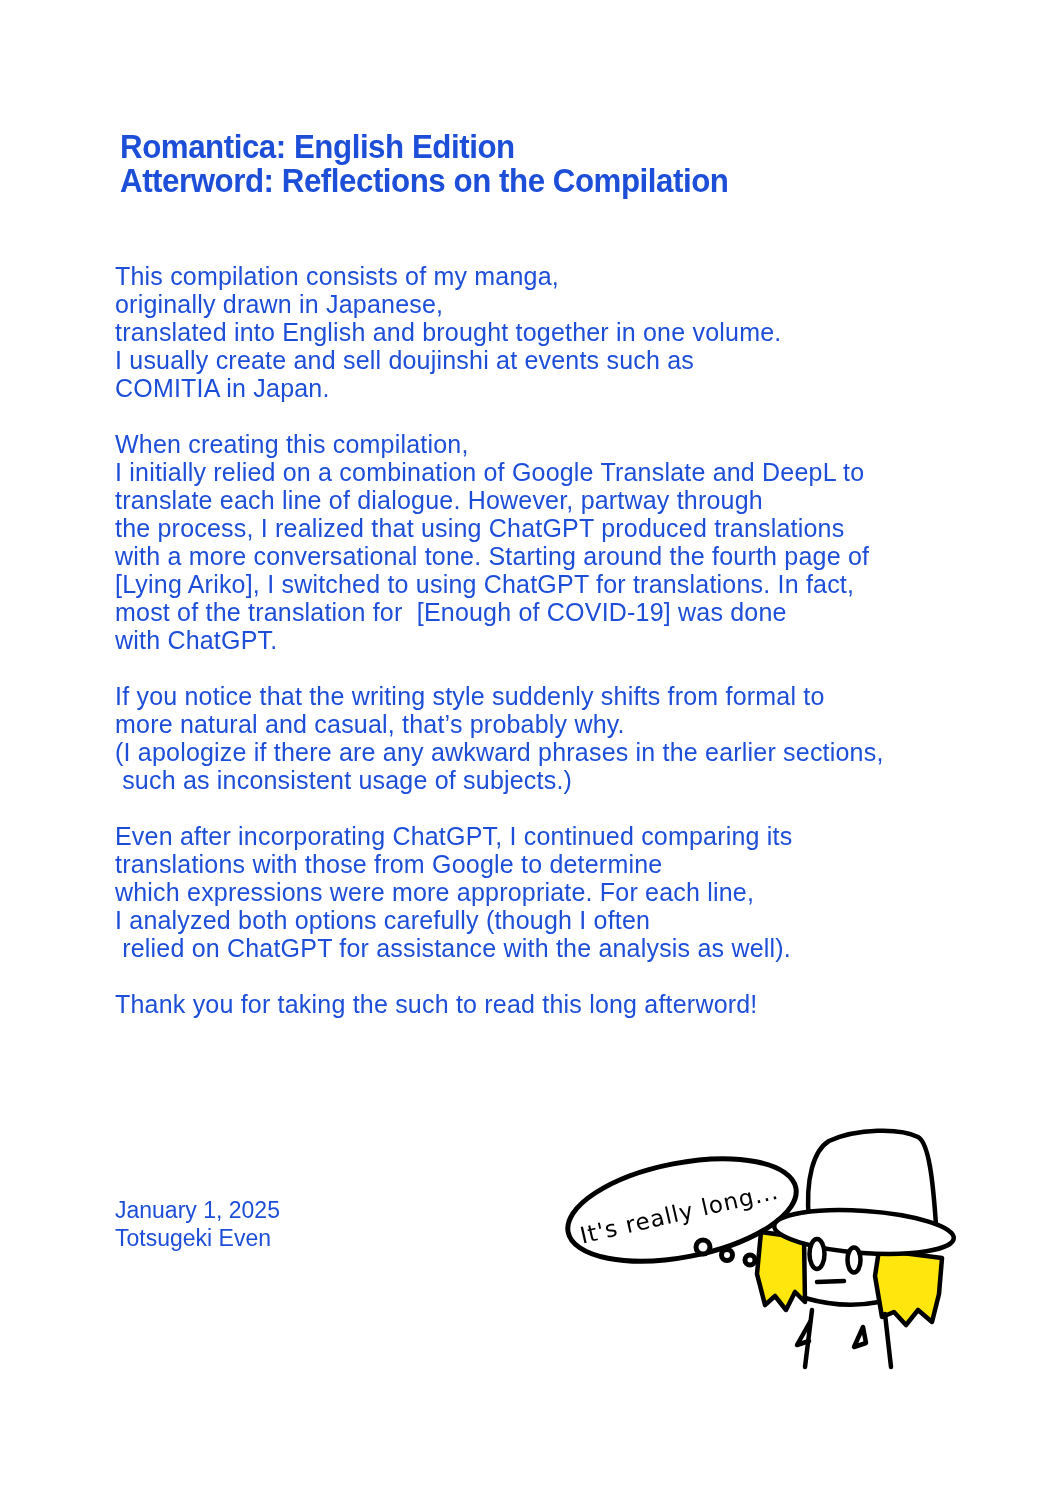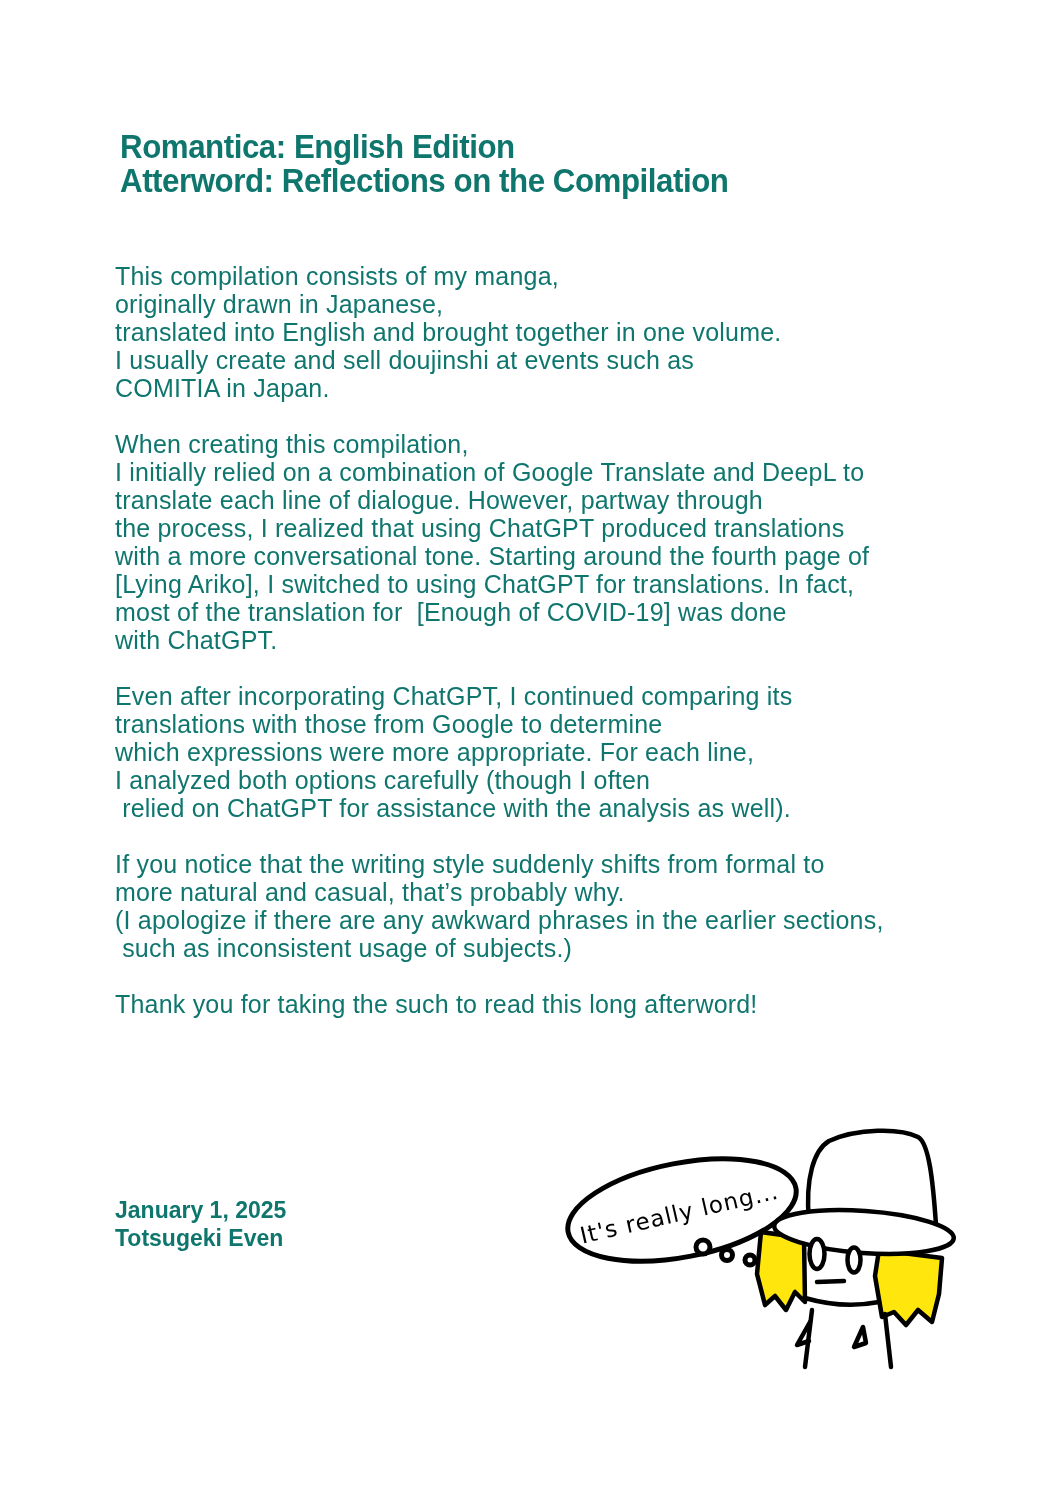"Romantica: English Edition" .page { color: #0f766e -> #1d4ed8 }
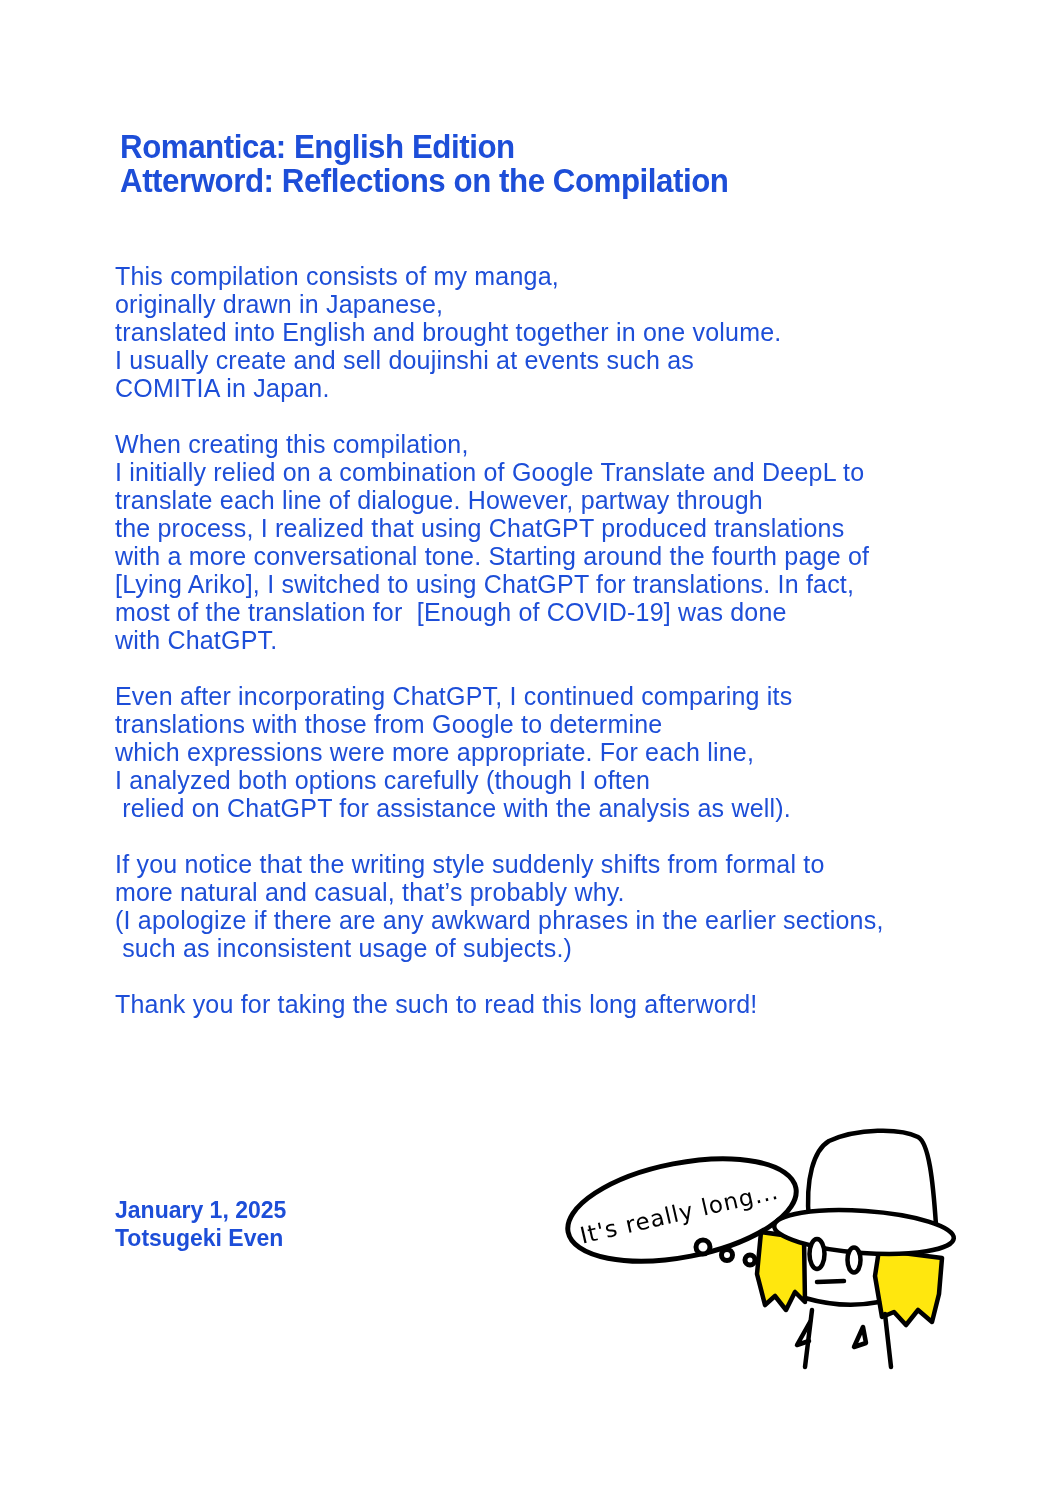"Even after incorporating ChatGPT, I" p { order: before "If you notice that the" -> after "If you notice that the" }
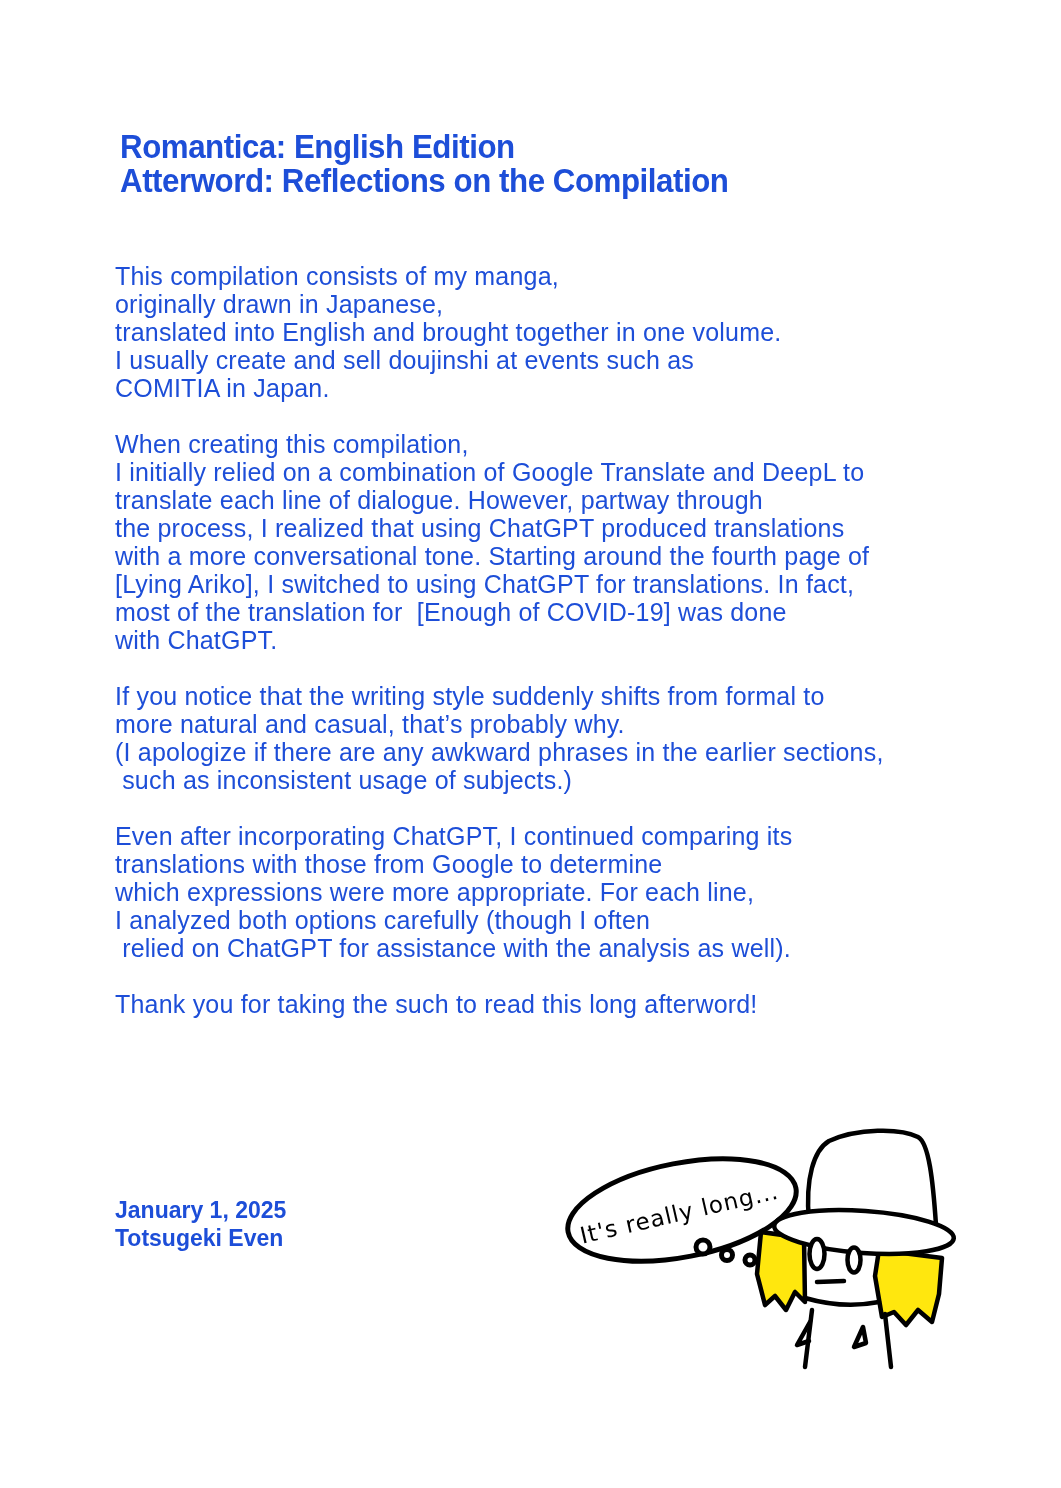"January 1, 2025" .signature p { font-weight: bold -> none }
